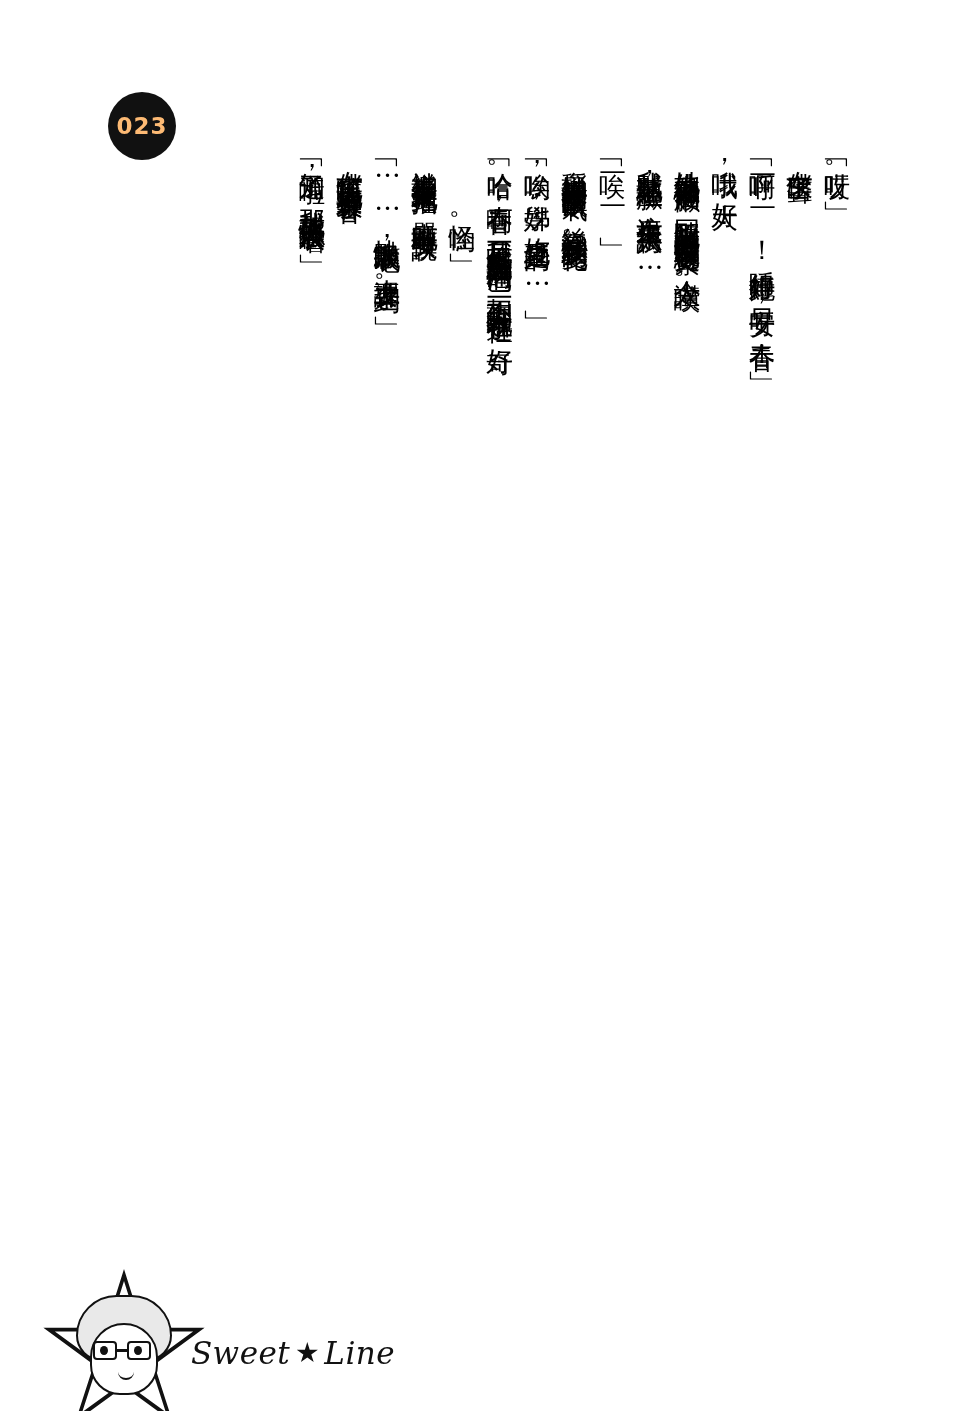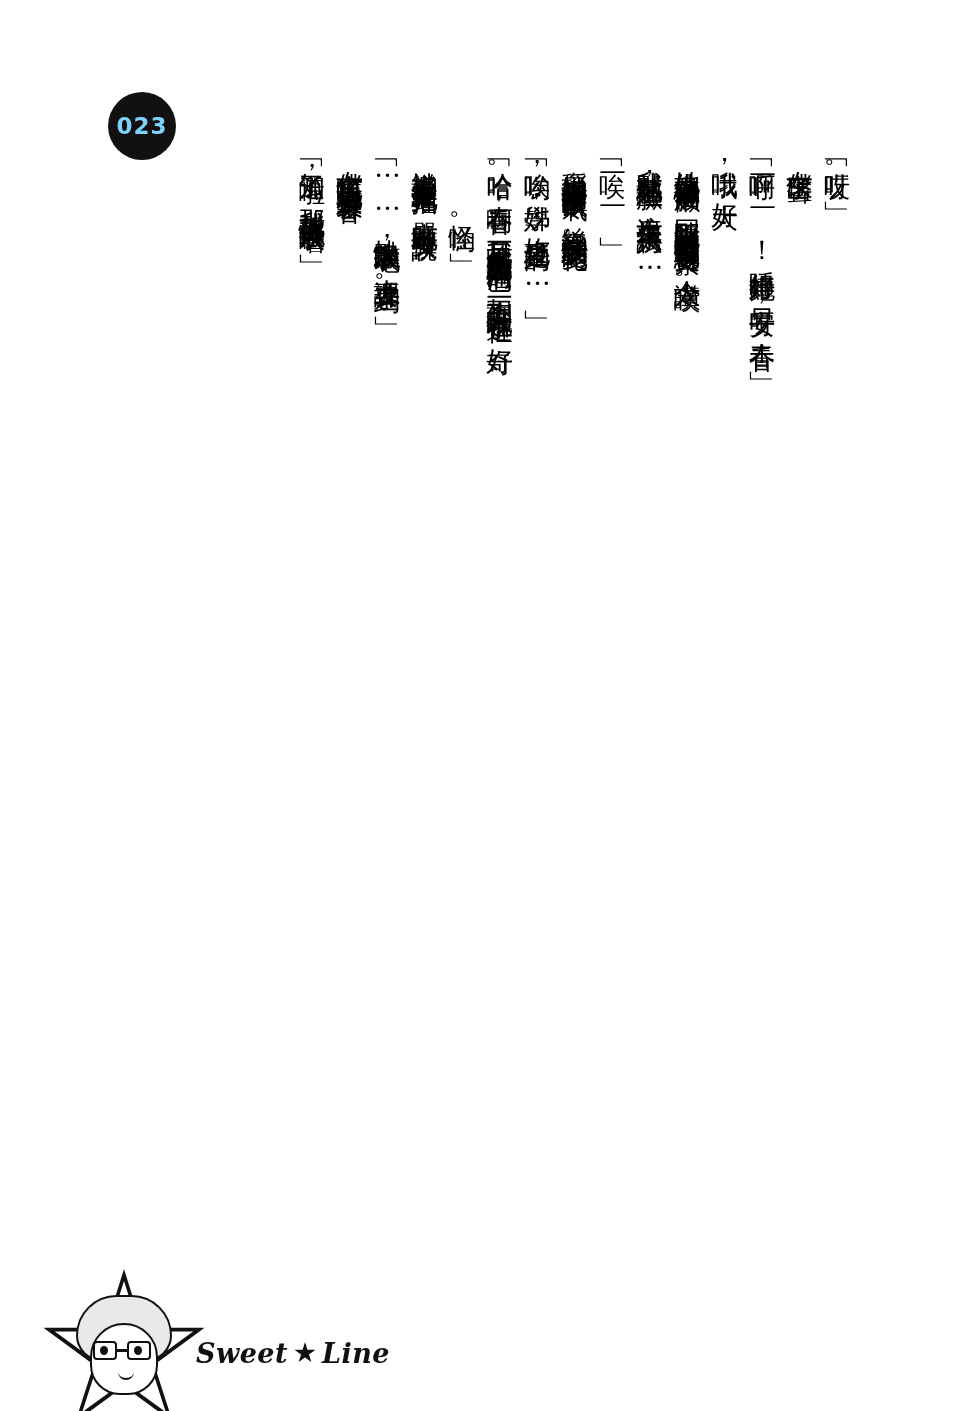"023" #page-number { color: #7dd3fc -> #fdba74 }
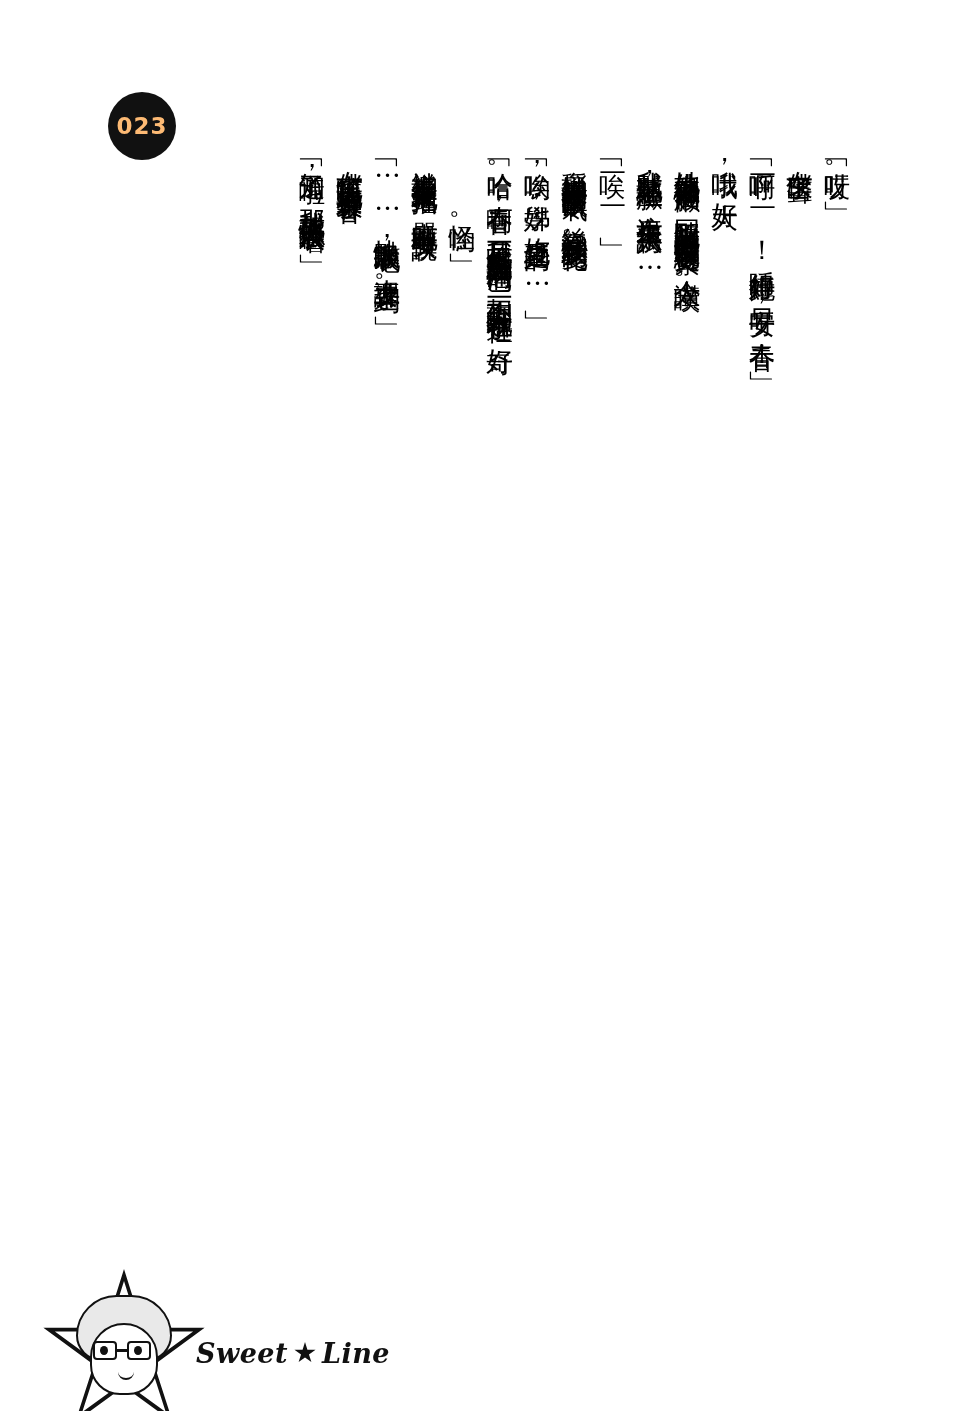"Sweet" #logo .logo-text { font-size: 27px -> 31px; font-weight: bold -> normal }
